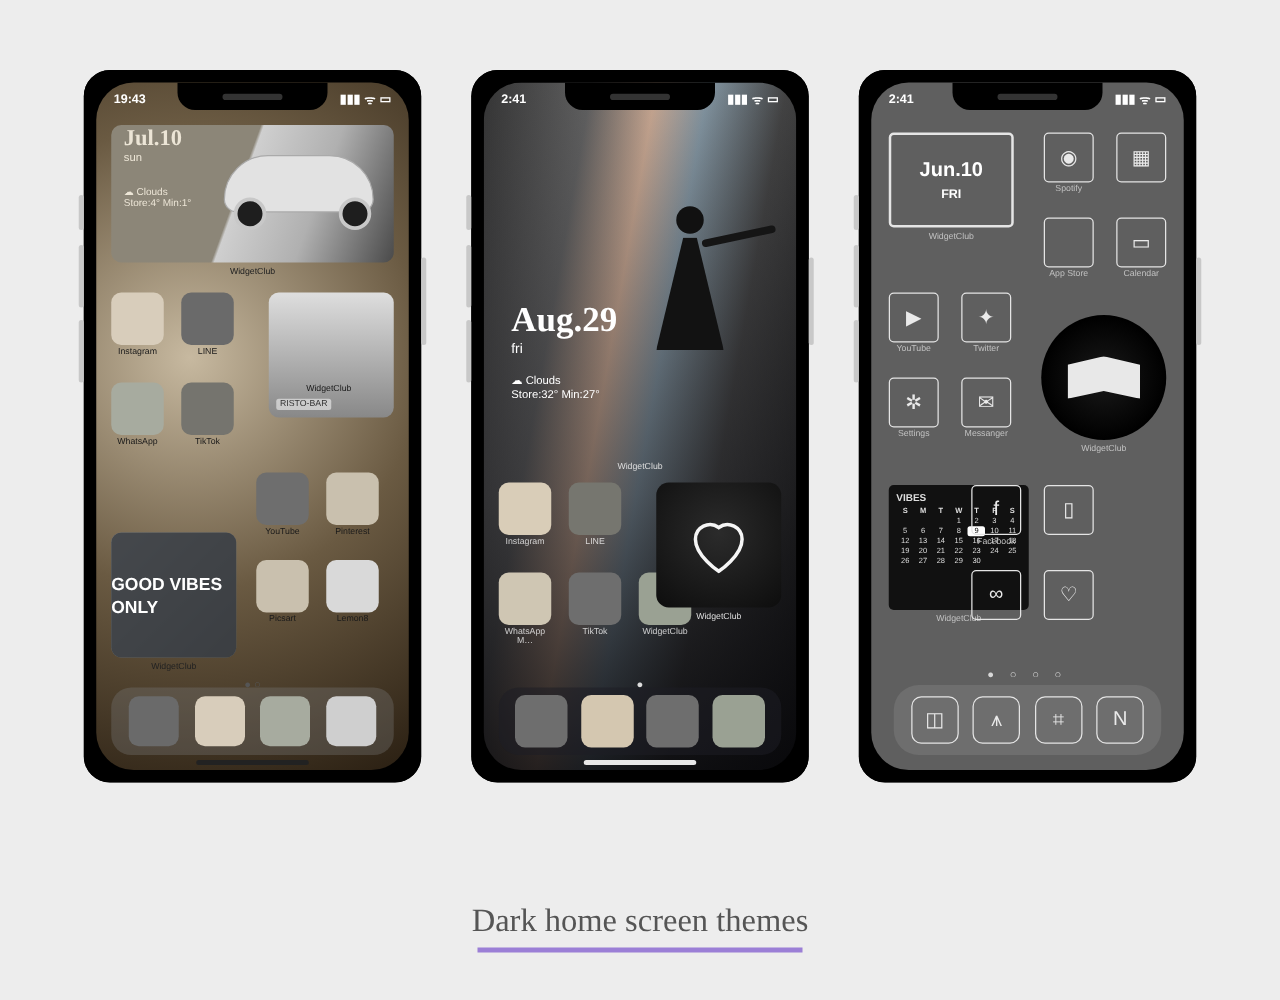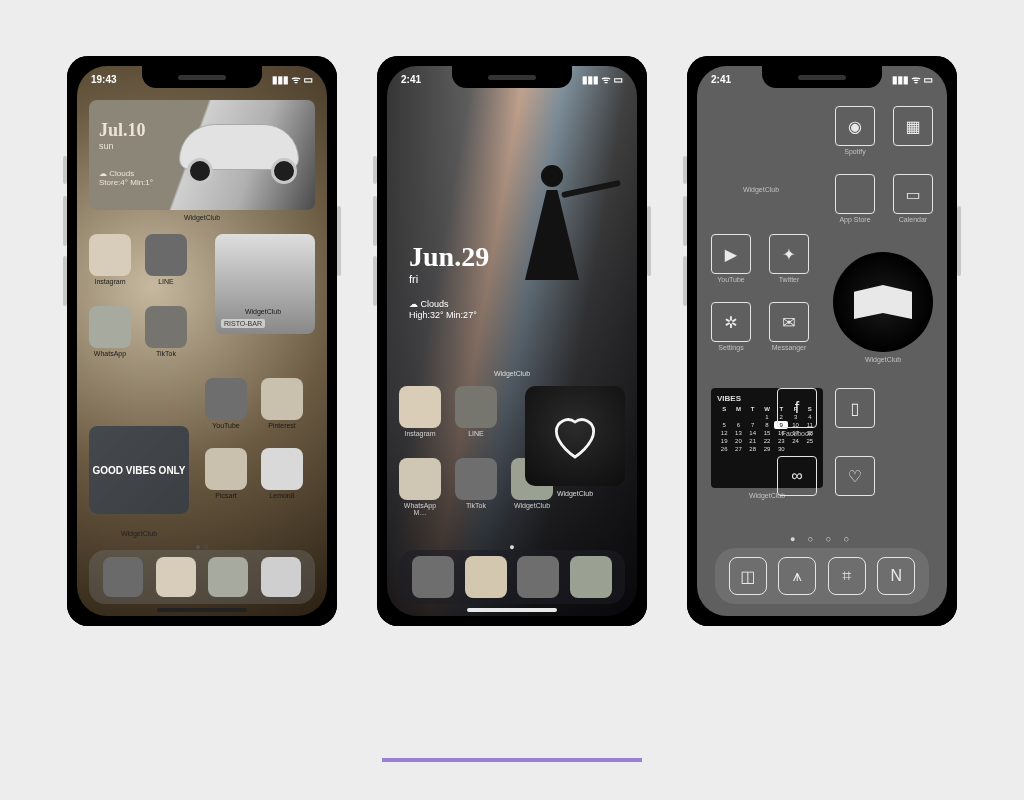"Jul.10" .p1-widget { padding: 20px 10px -> 0 10px }
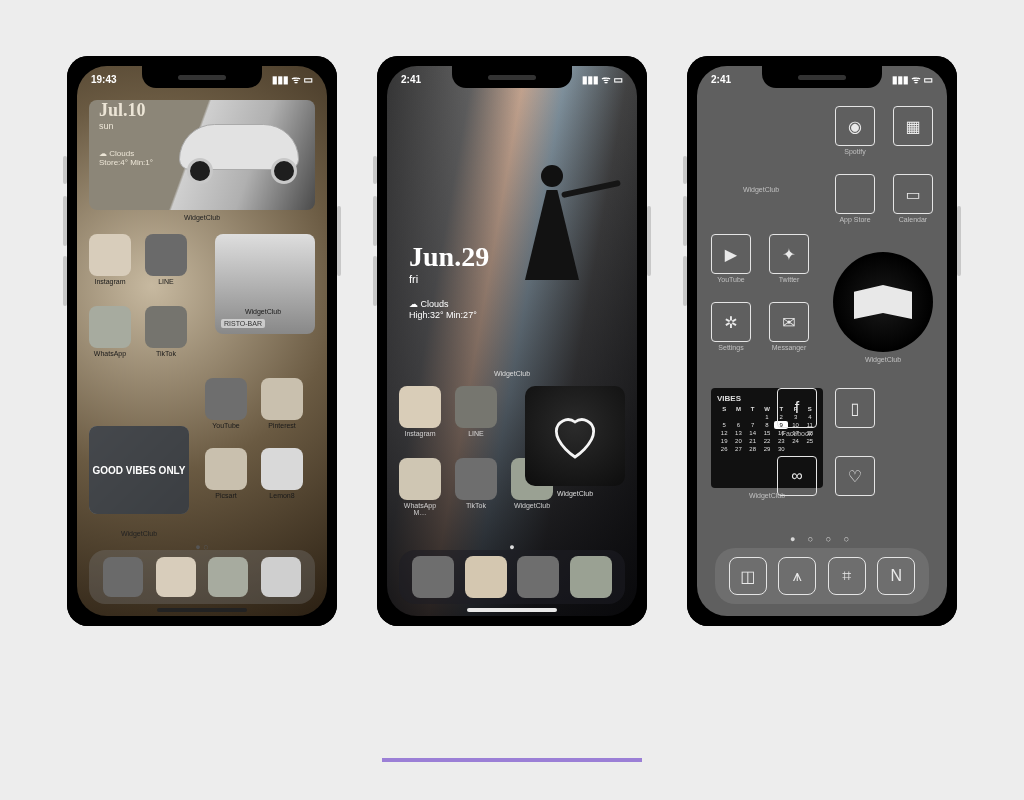"Jun.10" div.p3-datew { html: none -> <div> <div>Jun.10</div> <div>FRI</div> </div> }
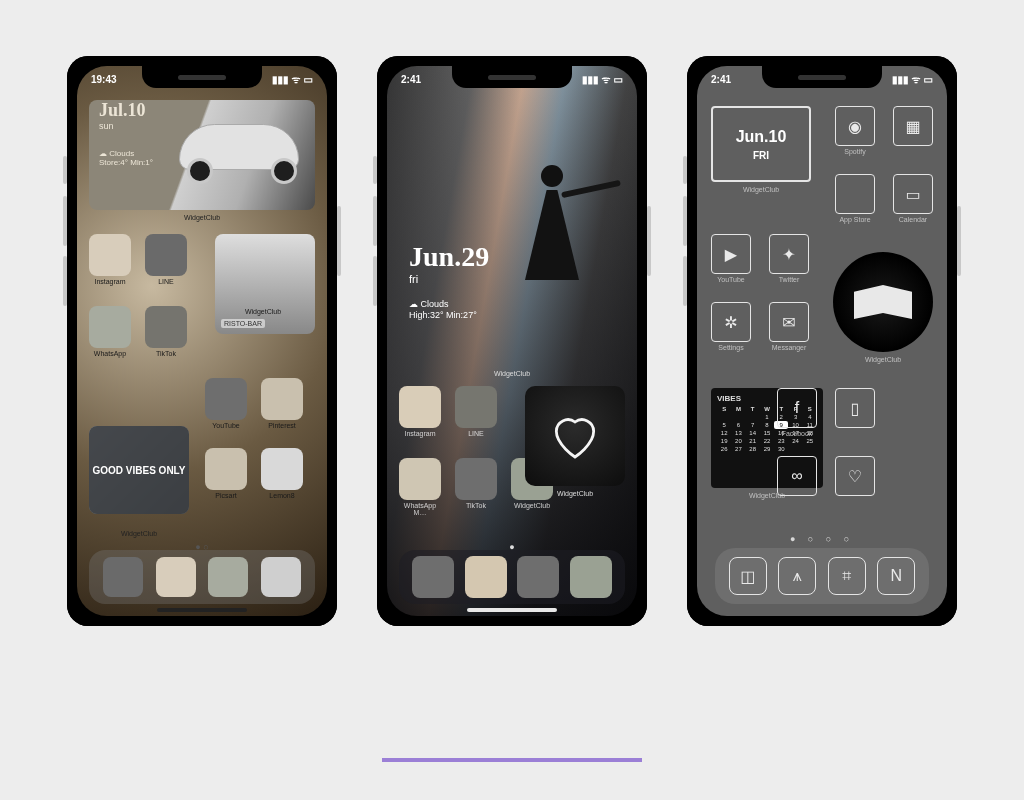"Jun.29" div.date { text: Jun.29 -> Aug.29 }
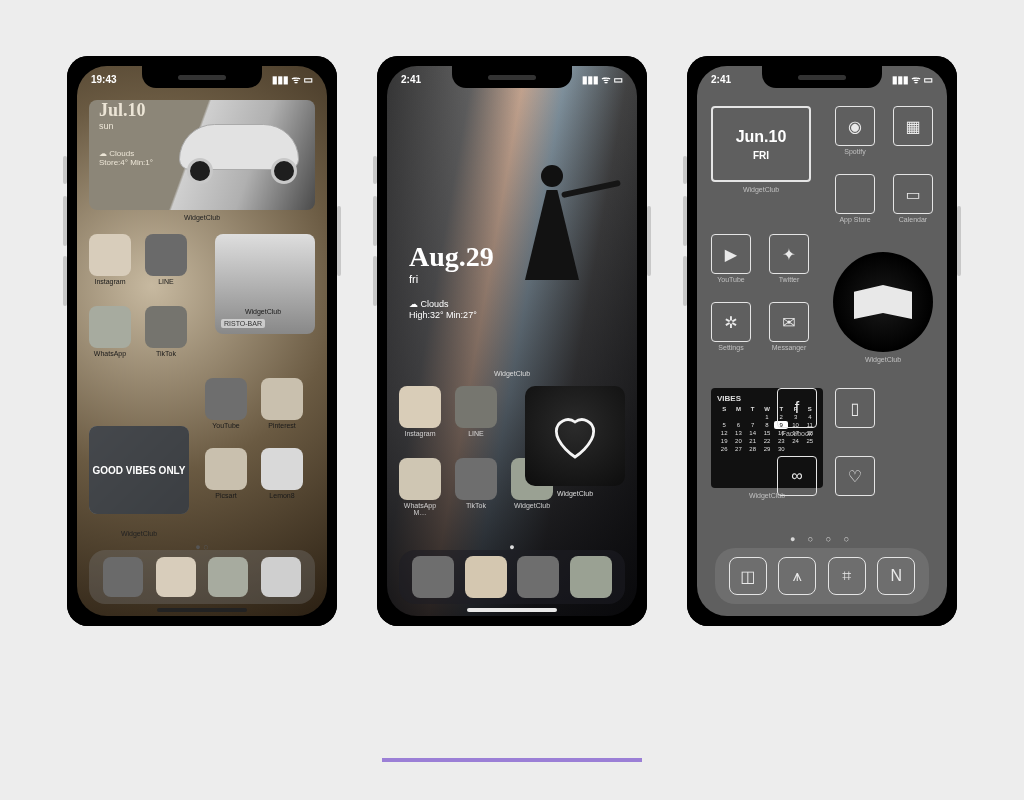"High:32° Min:27°" span { text: High:32 -> Store:32 }
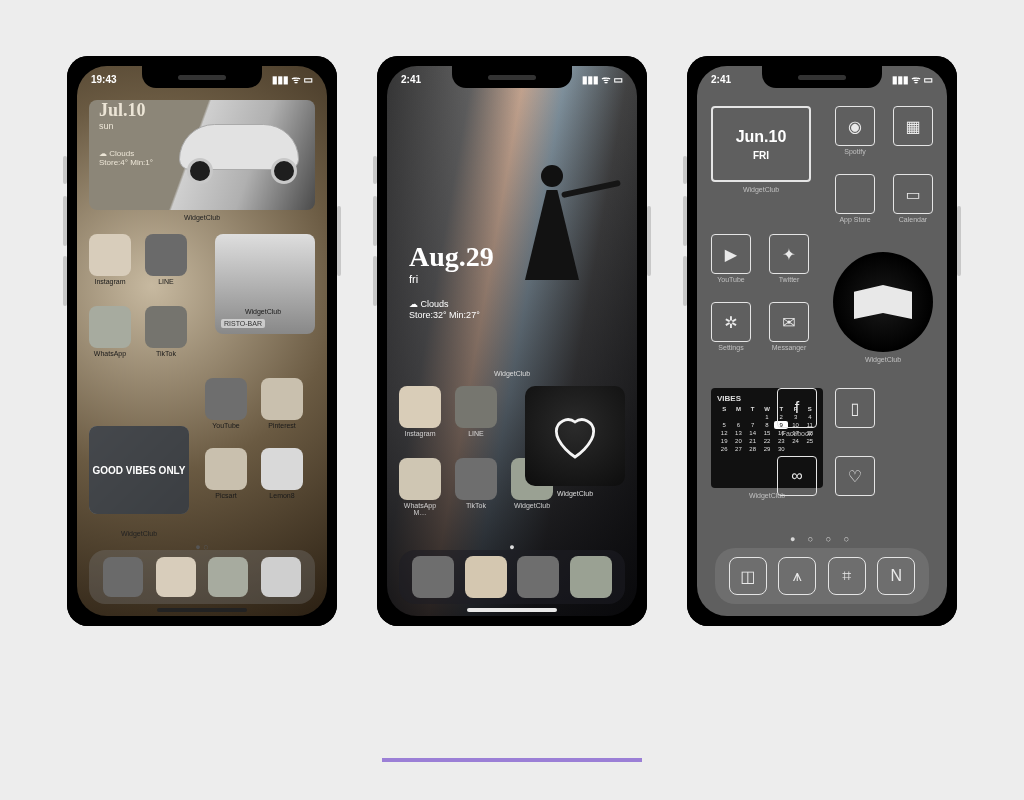"GOOD VIBES ONLY" .p1-gv { font-size: 10px -> 14px; height: 88px -> 100px }
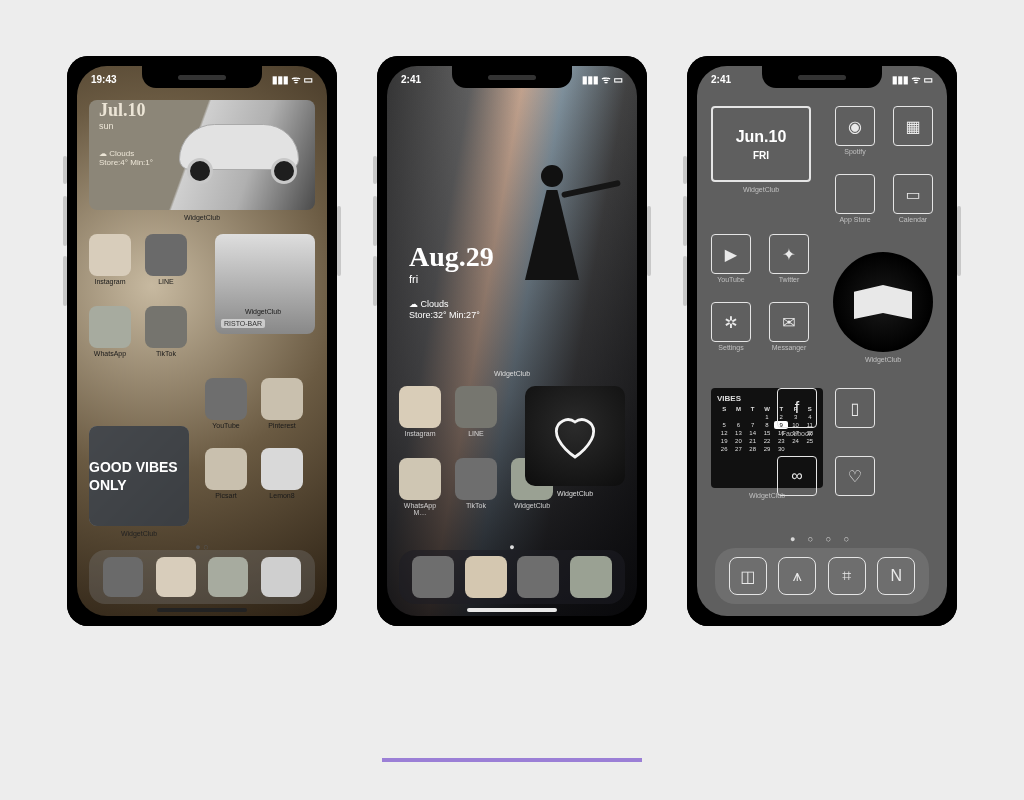"Dark home screen themes" span { html: none -> <span>Dark home screen themes</span> }
